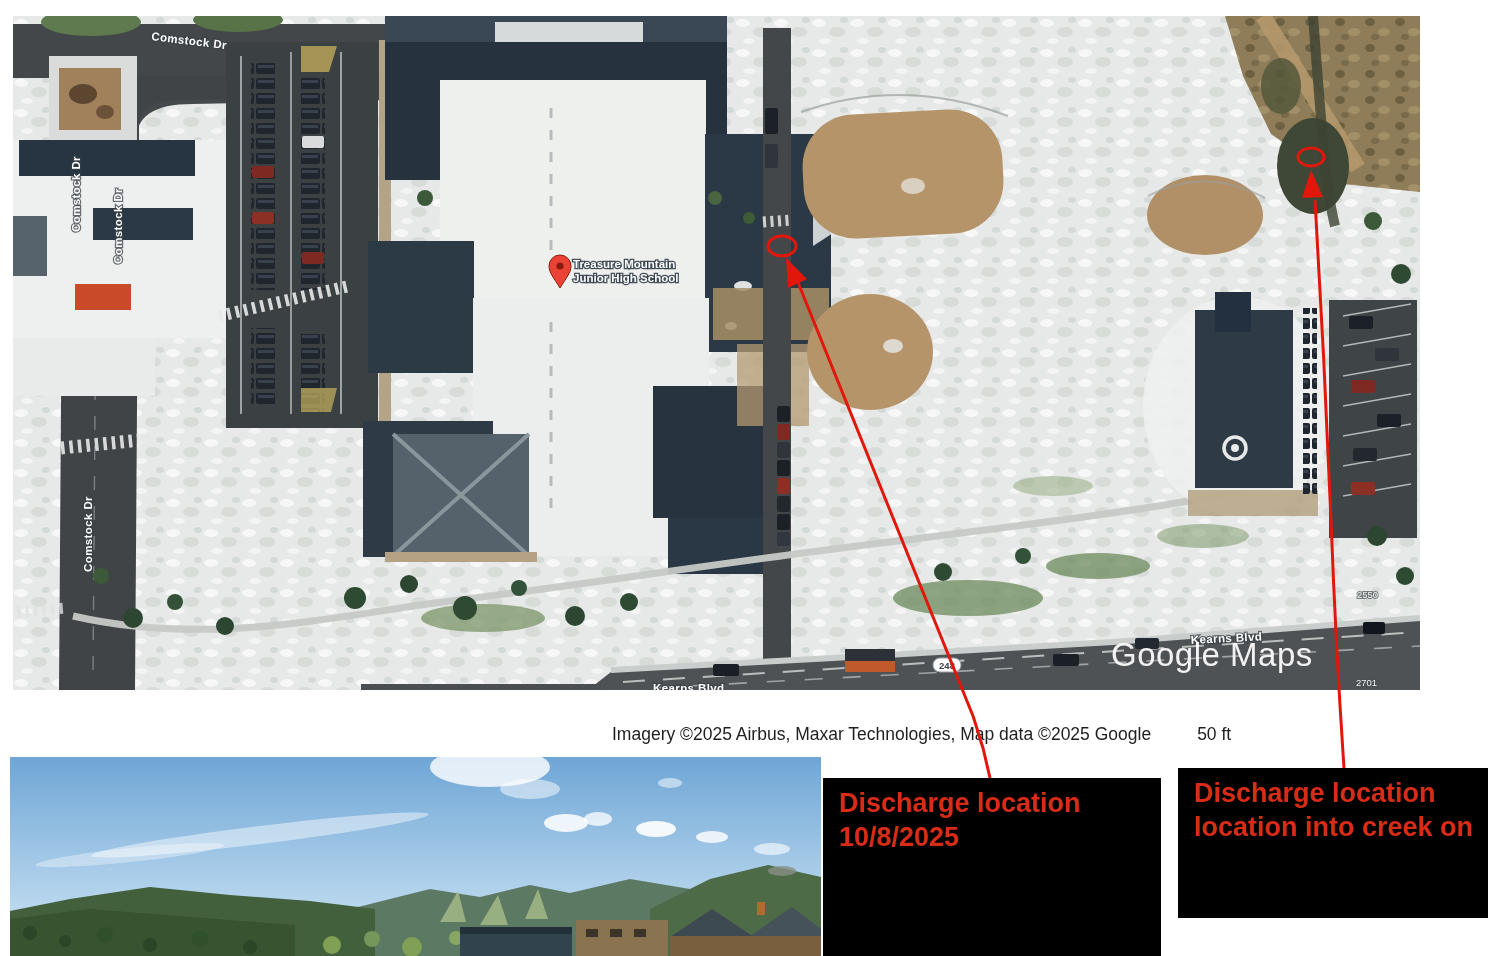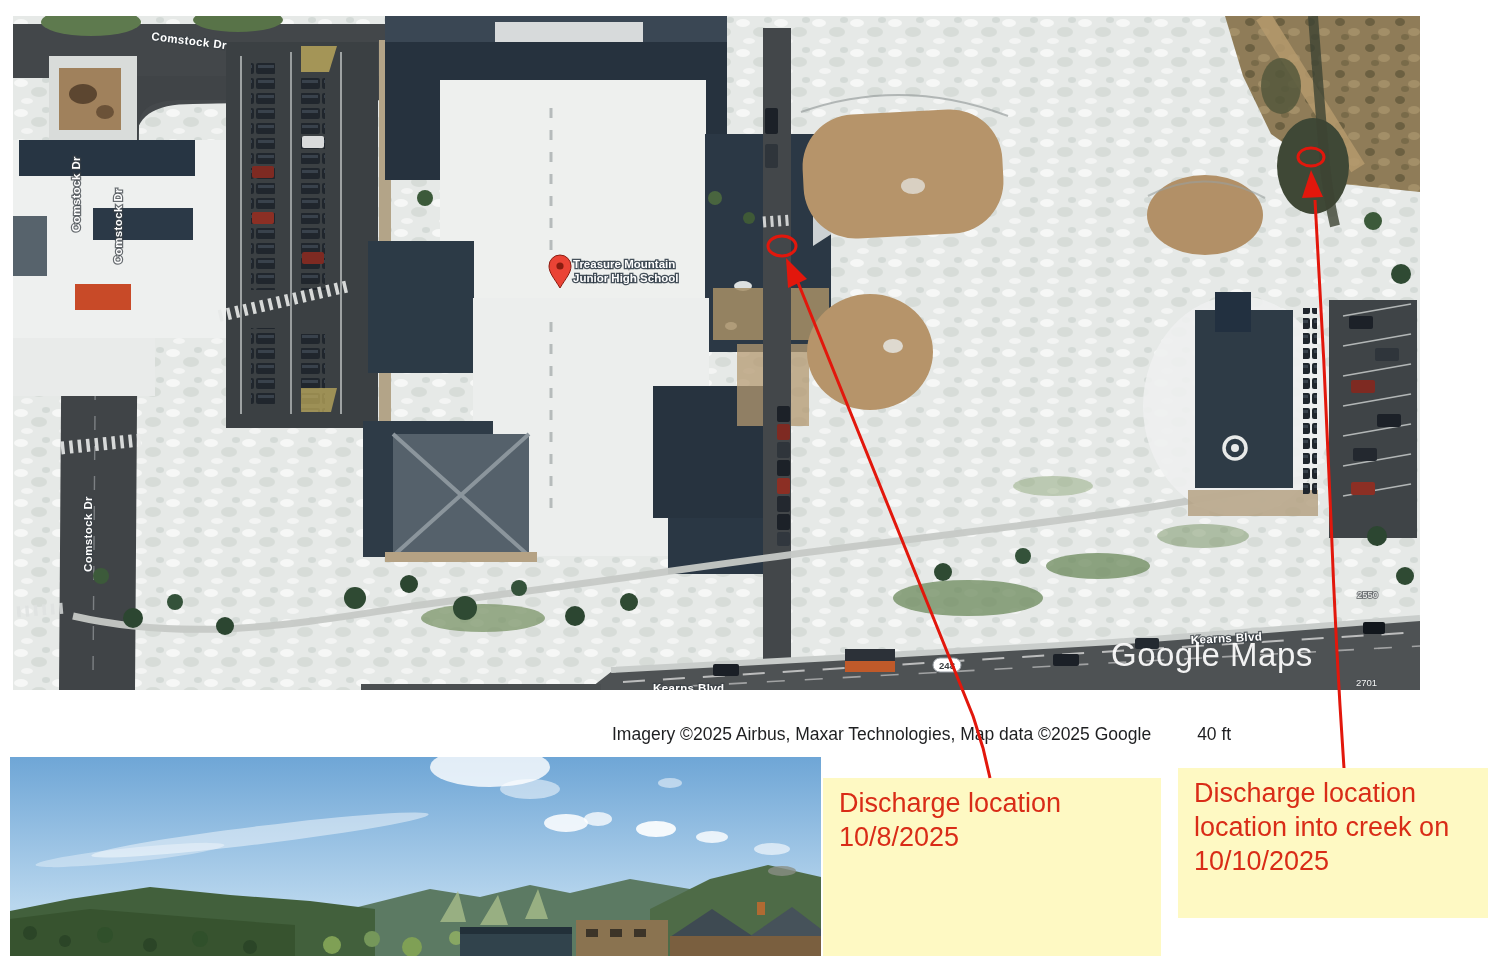"40 ft" span { text: 40 -> 50 }
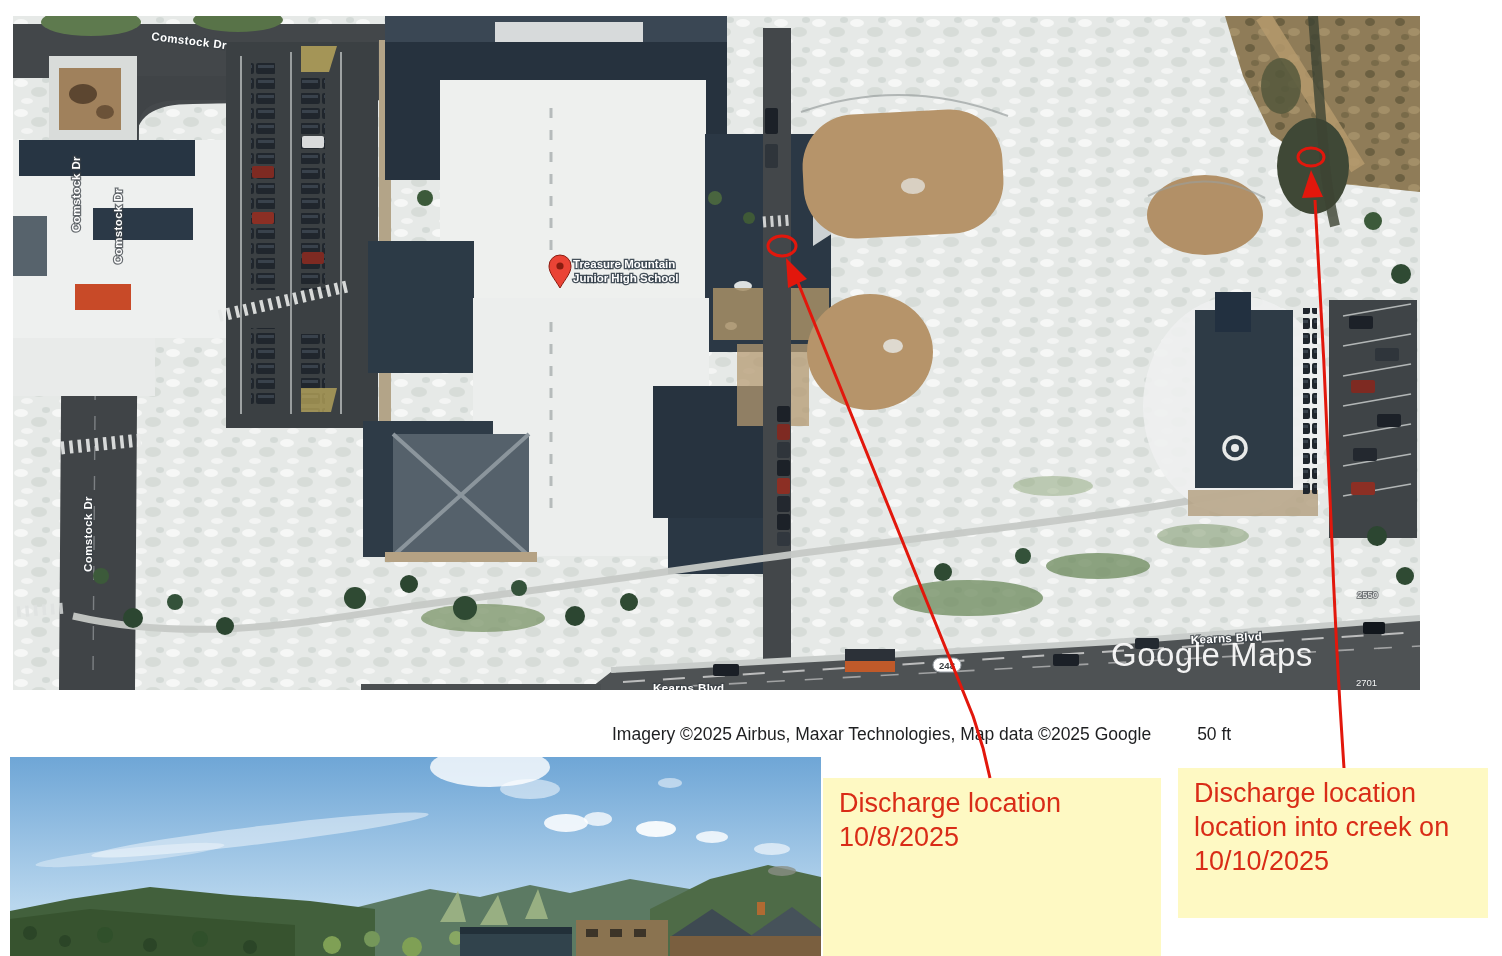"Discharge location" .note { background: #fef9c3 -> #000000; font-weight: none -> bold }
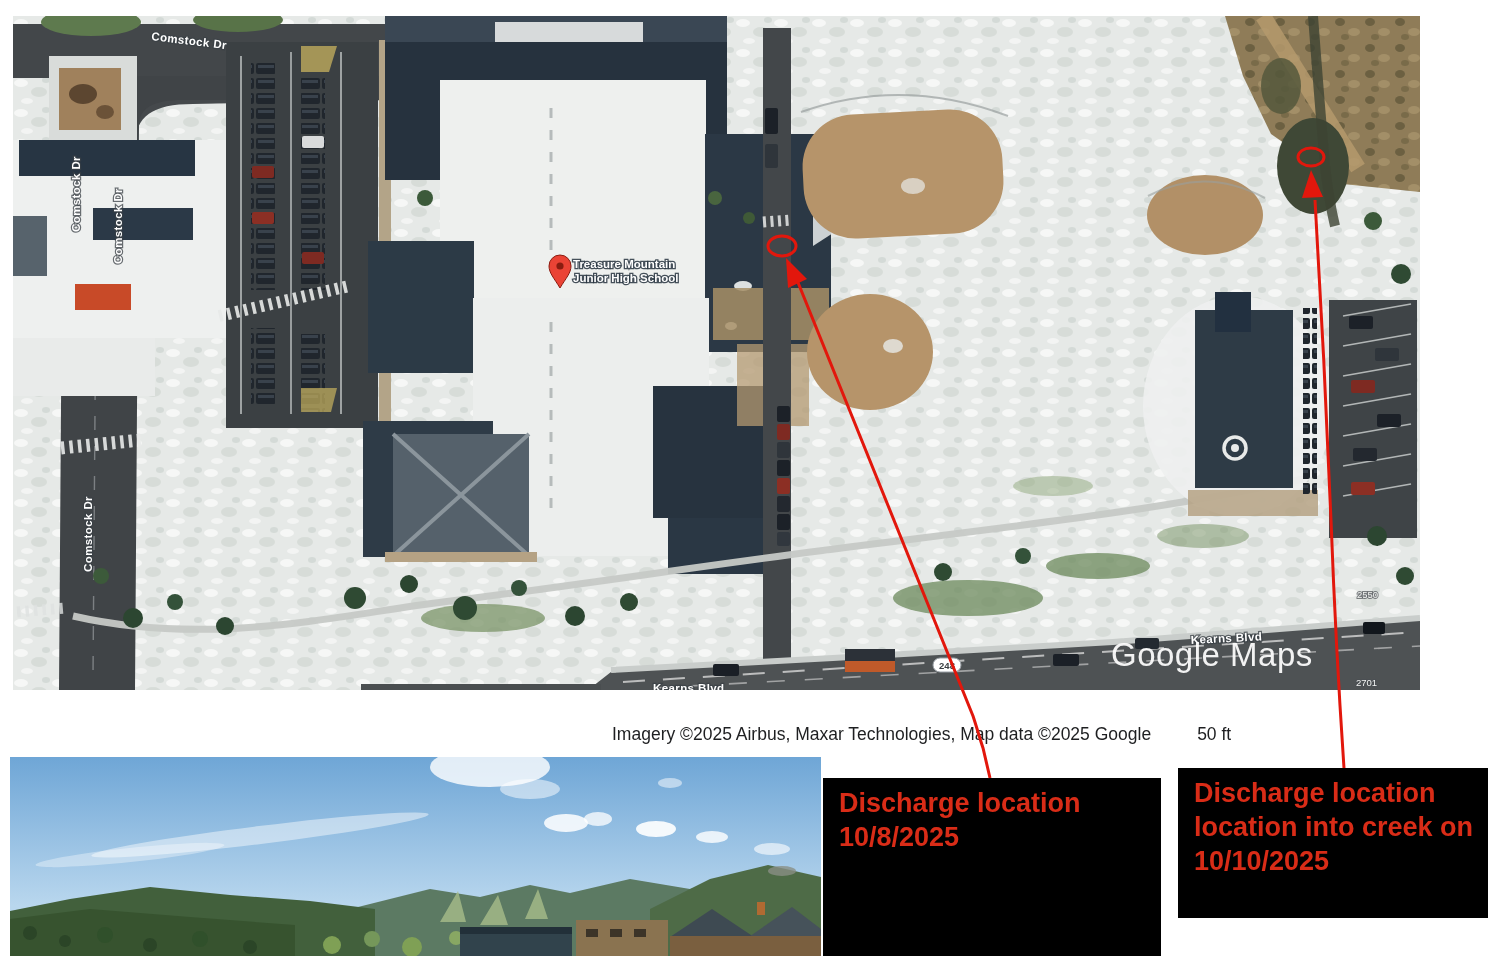"10/10/2025" div { html: <div>10/10/2025</div> -> none }
